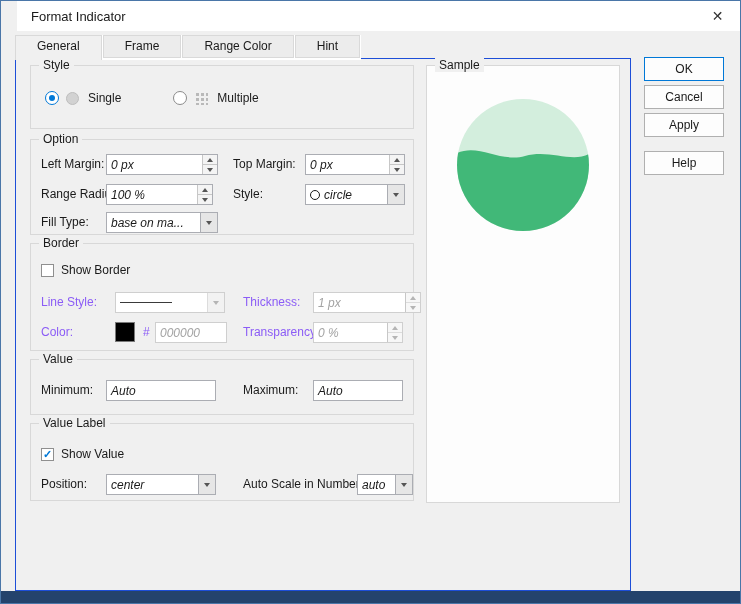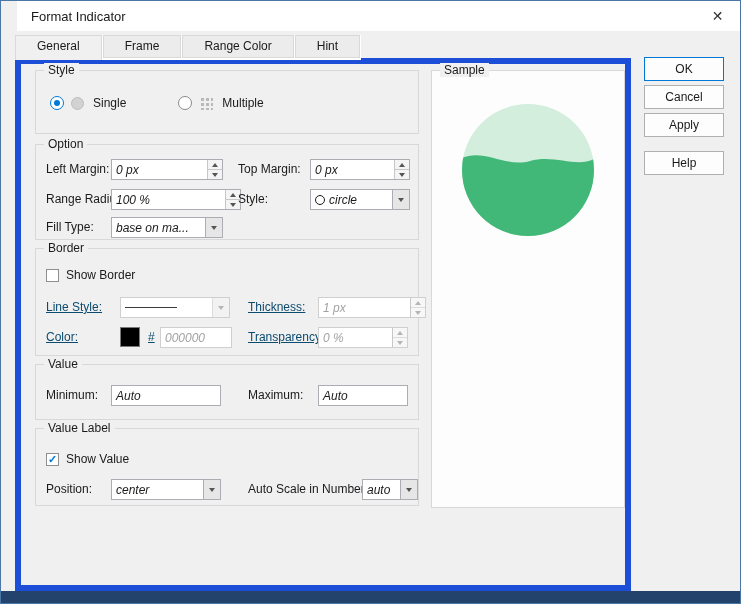"Style" .pane { border: 6px solid #1d4ed8 -> 1px solid #1d4ed8 }
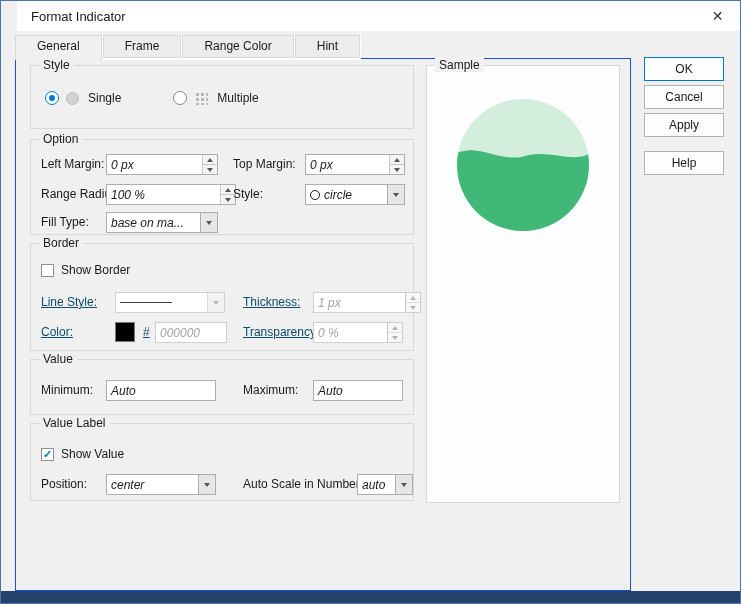"100 %" div.field { width: 130px -> 107px }
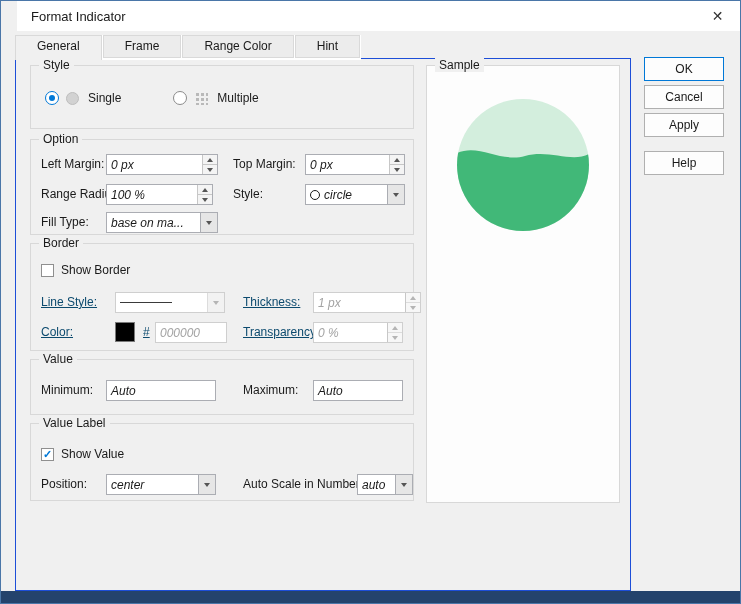"Line Style:" .lbl.gray { color: #0c4a6e -> #8b5cf6; text-decoration: underline -> none }
